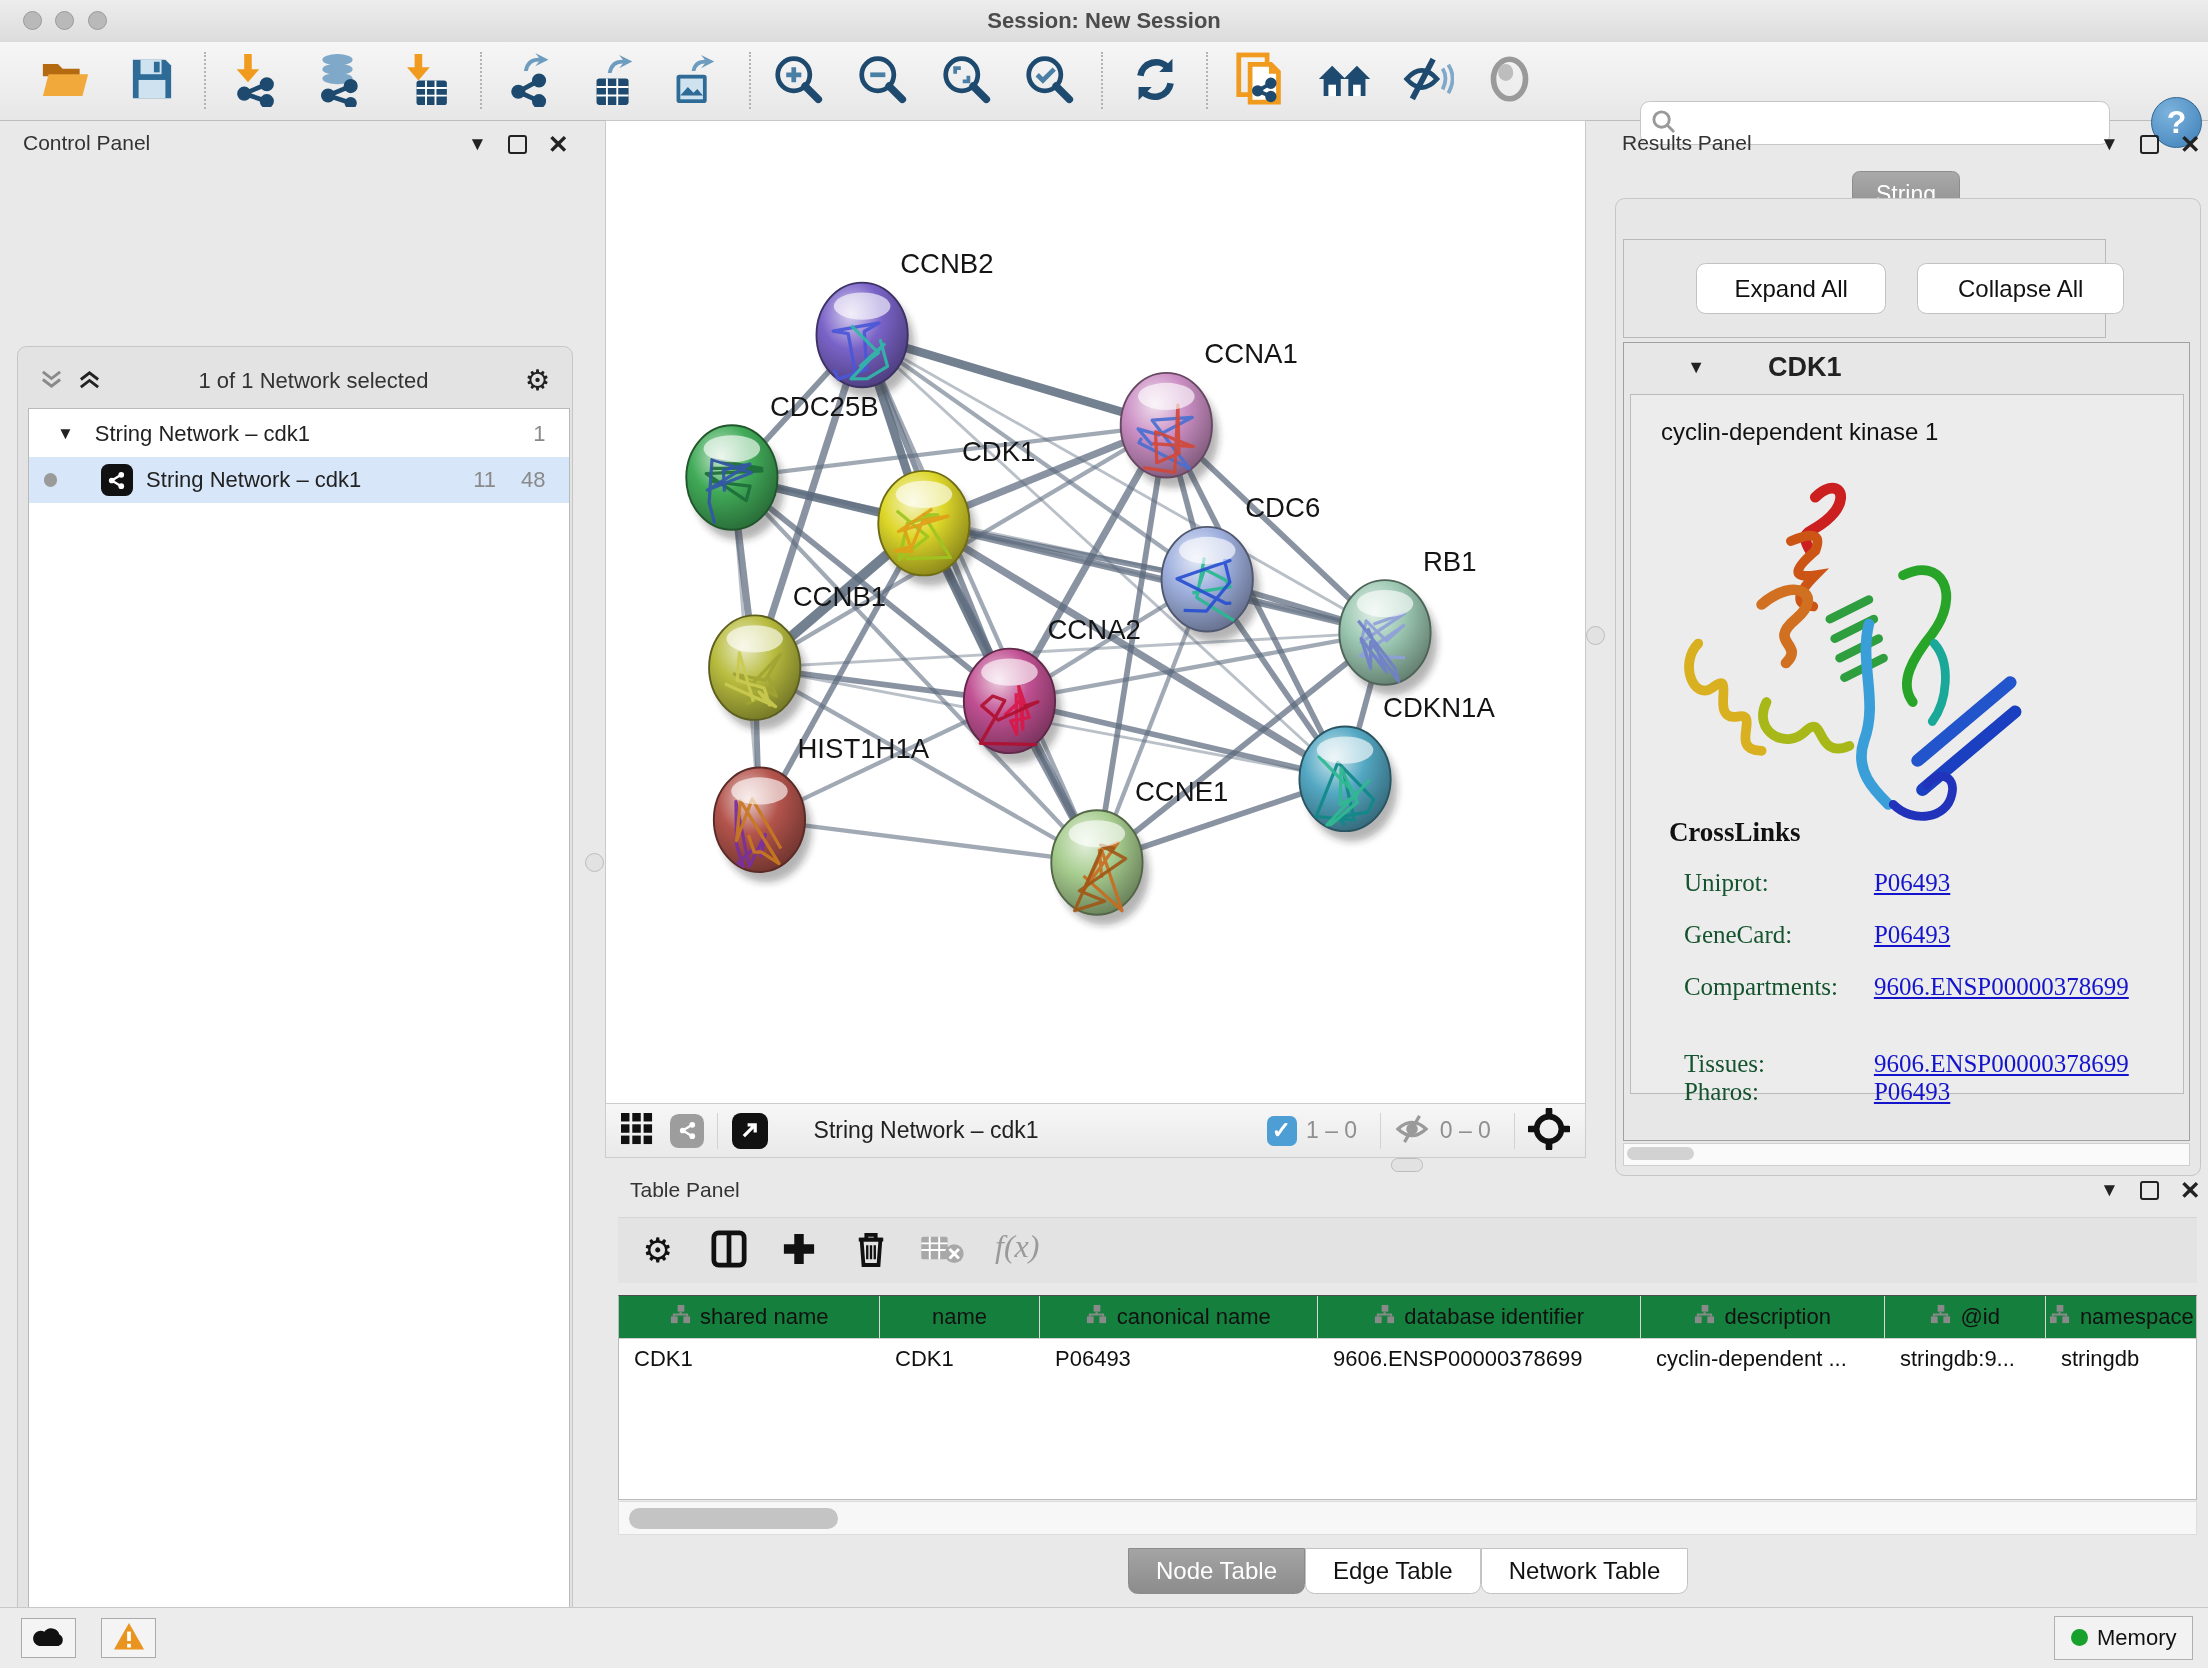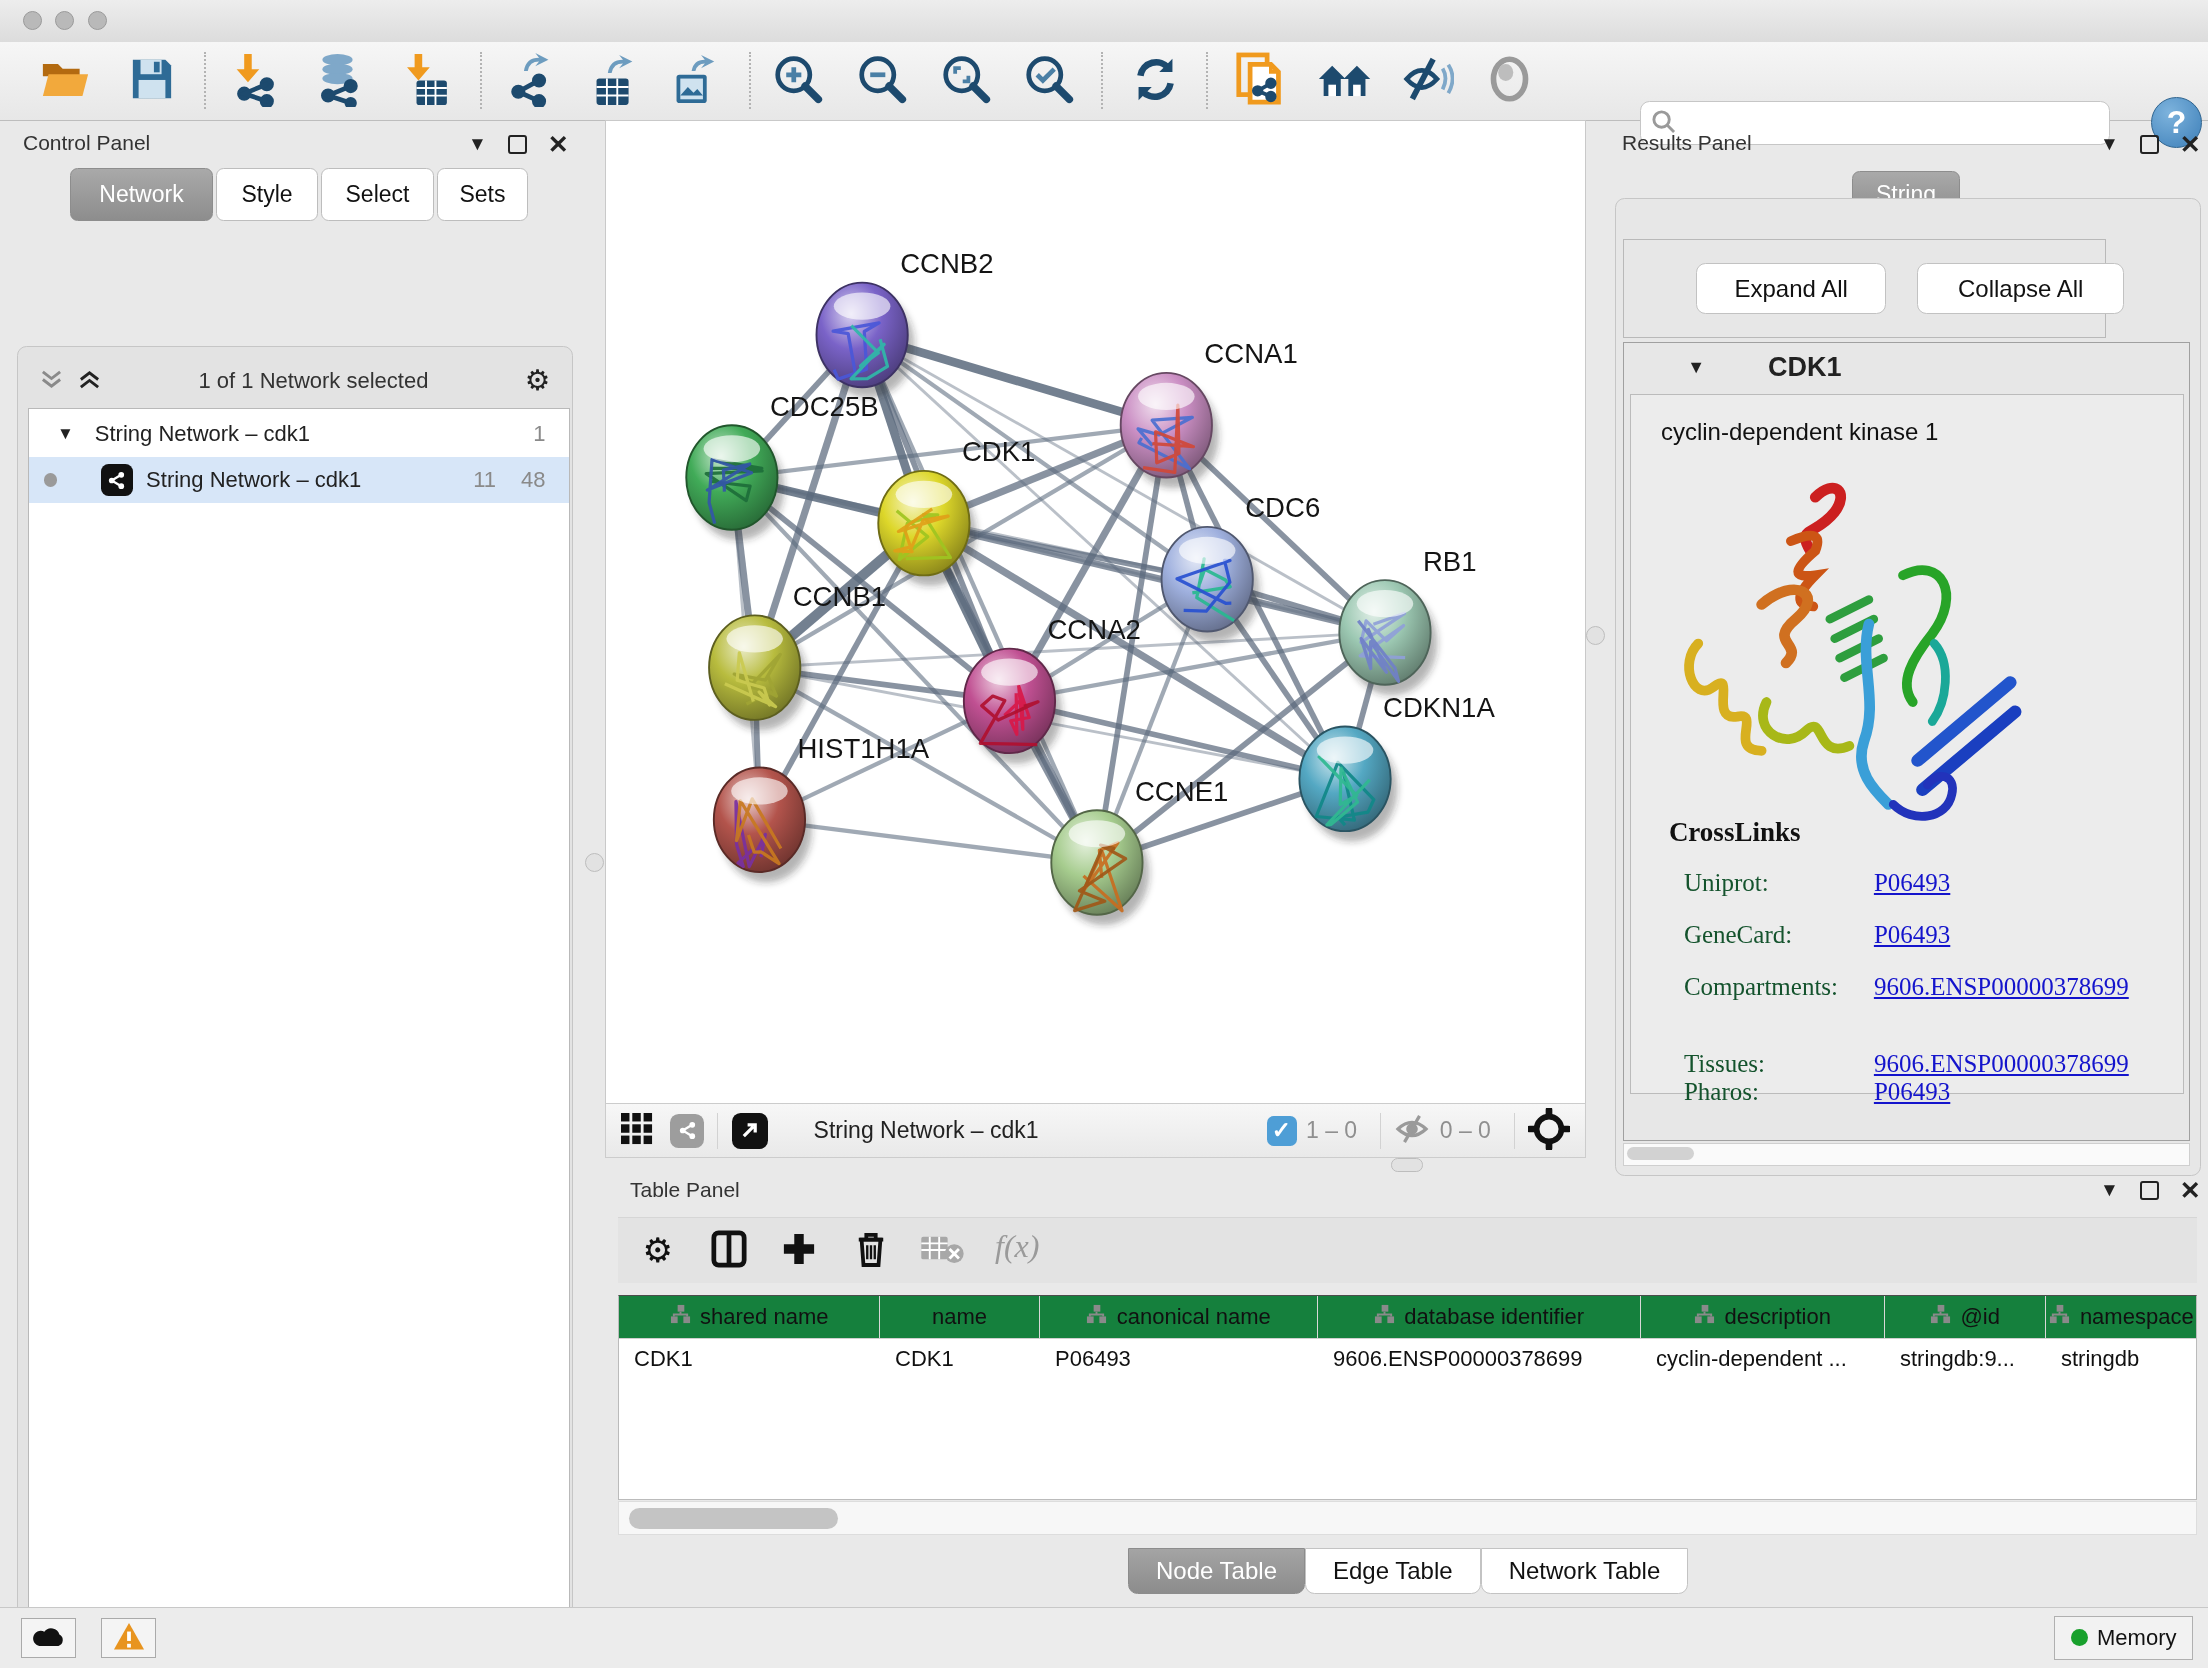"Session: New Session" div.wintitle { html: none -> <div>Session: New Session</div> }
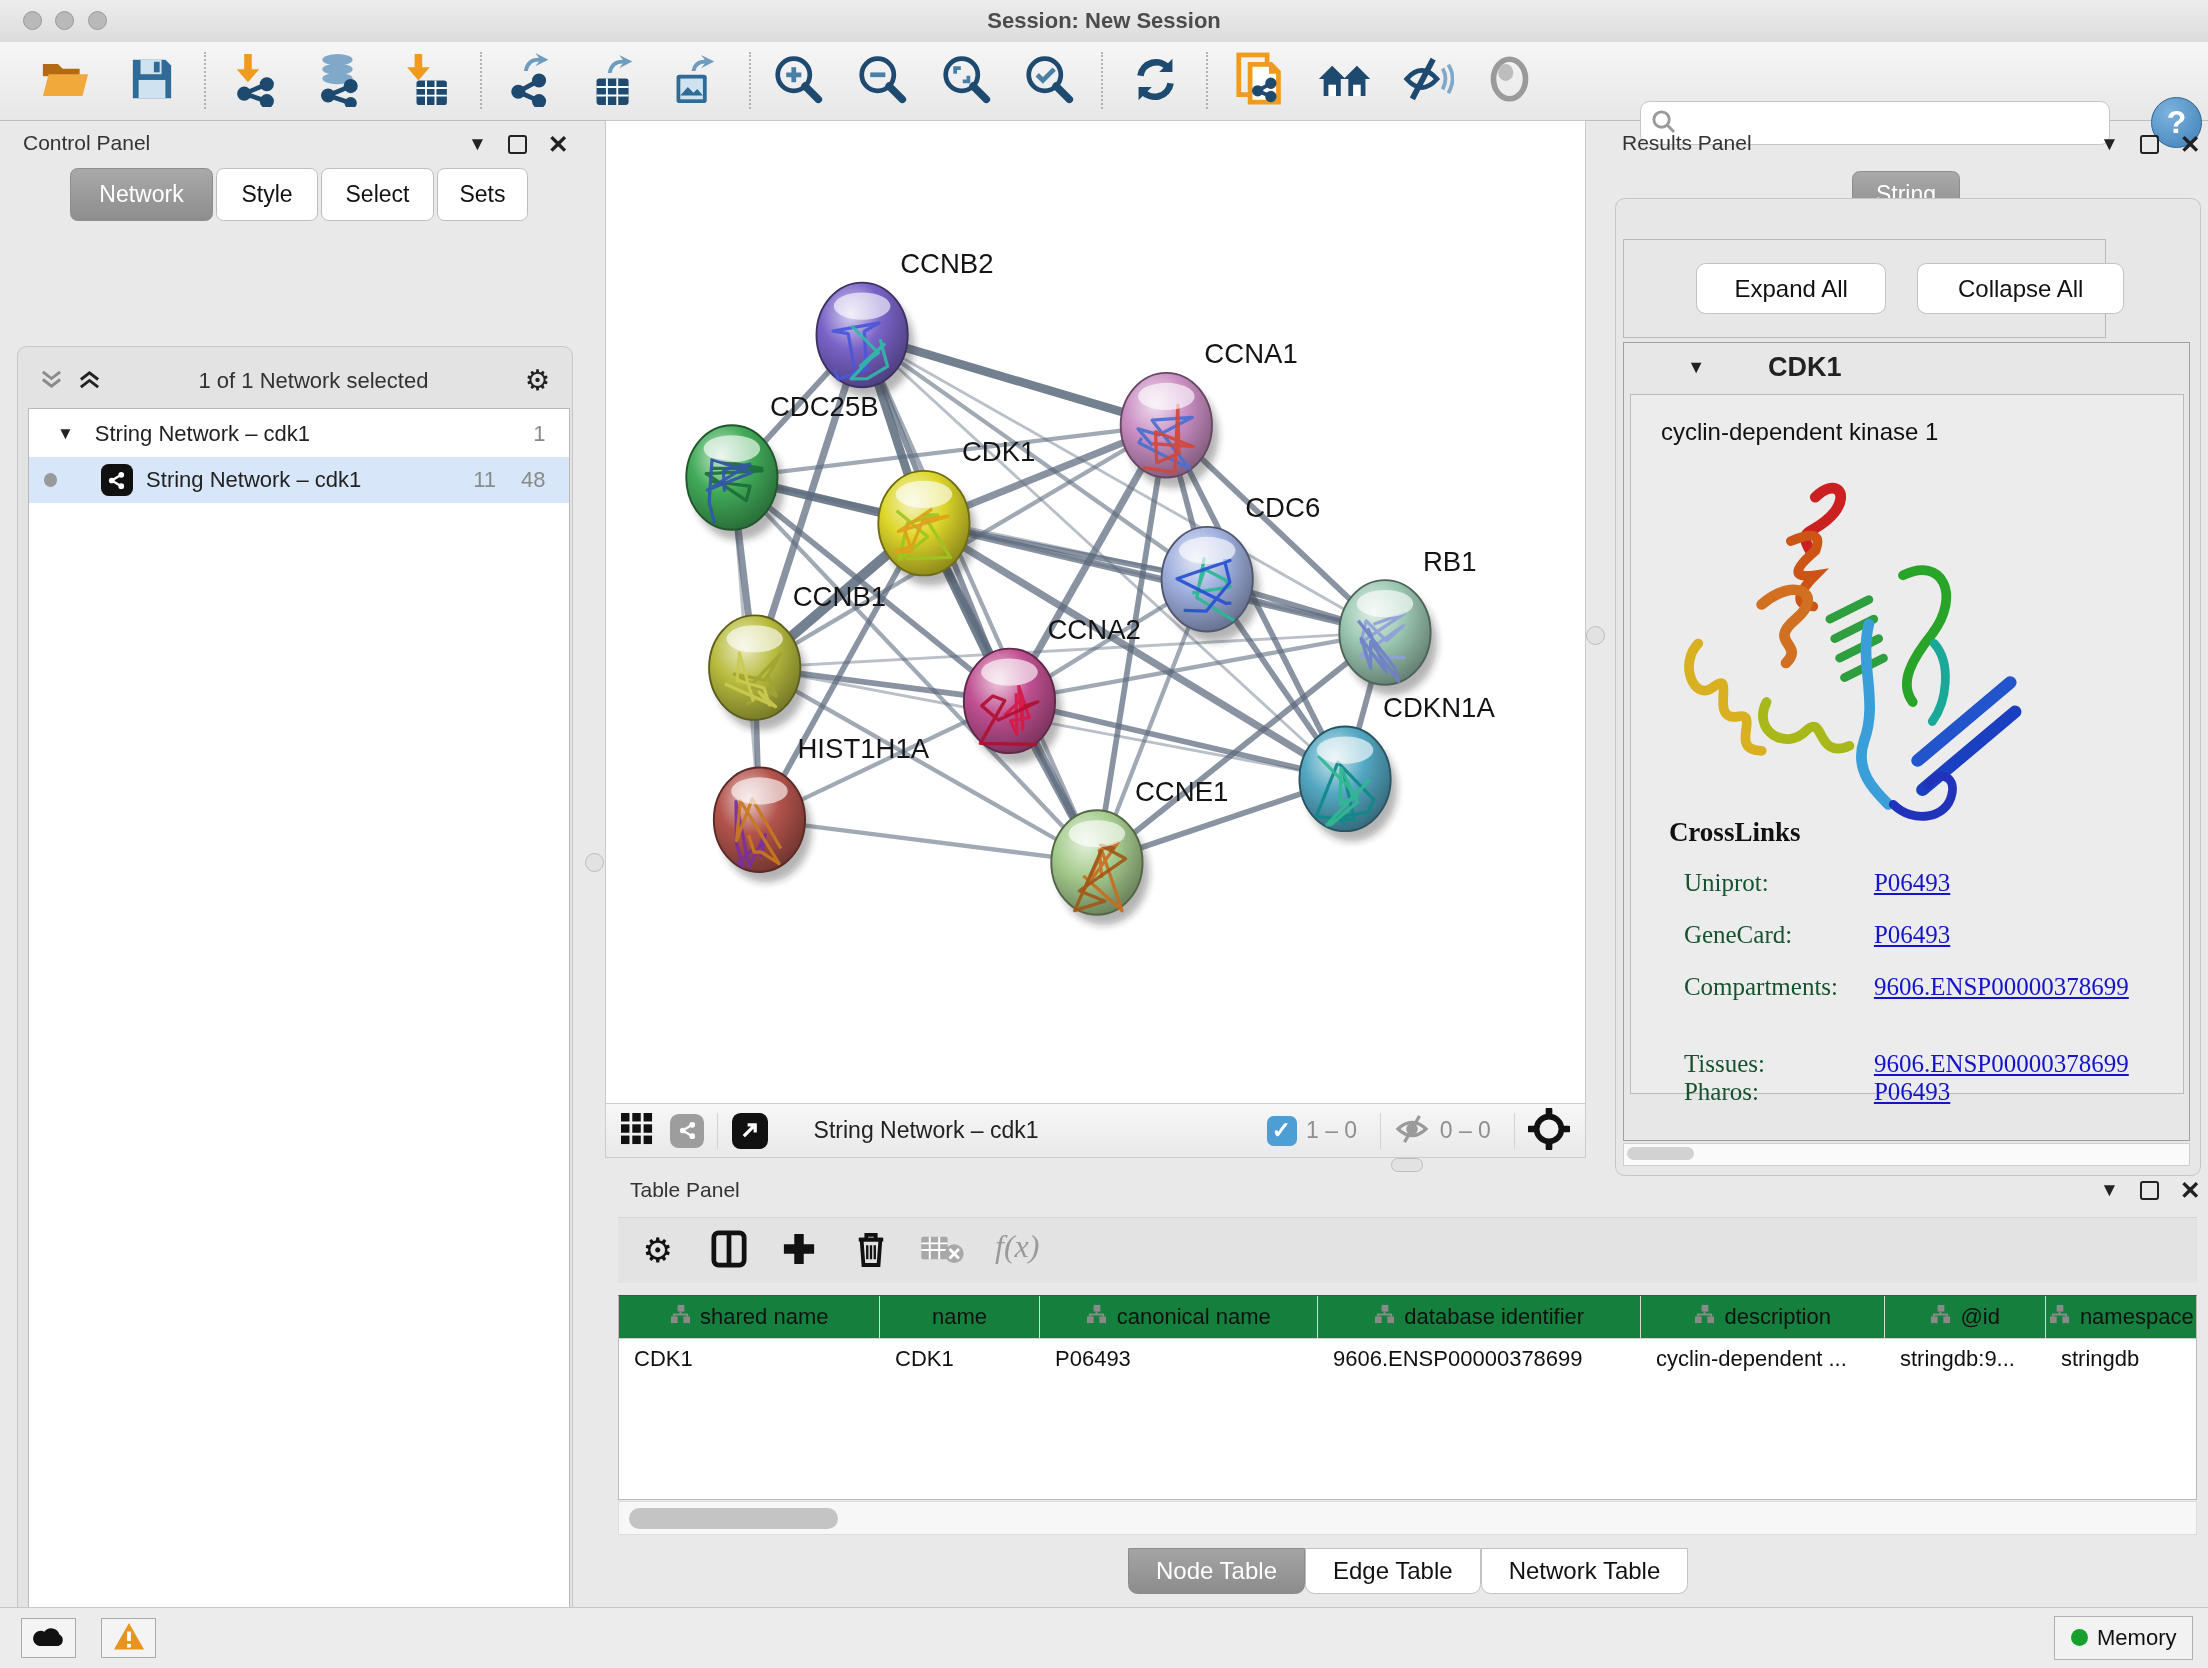"Network" div.abs { html: <div> <div>Network</div> <div>Style</div> <div>Select</div> <div>Sets</div> </div> -> none }
